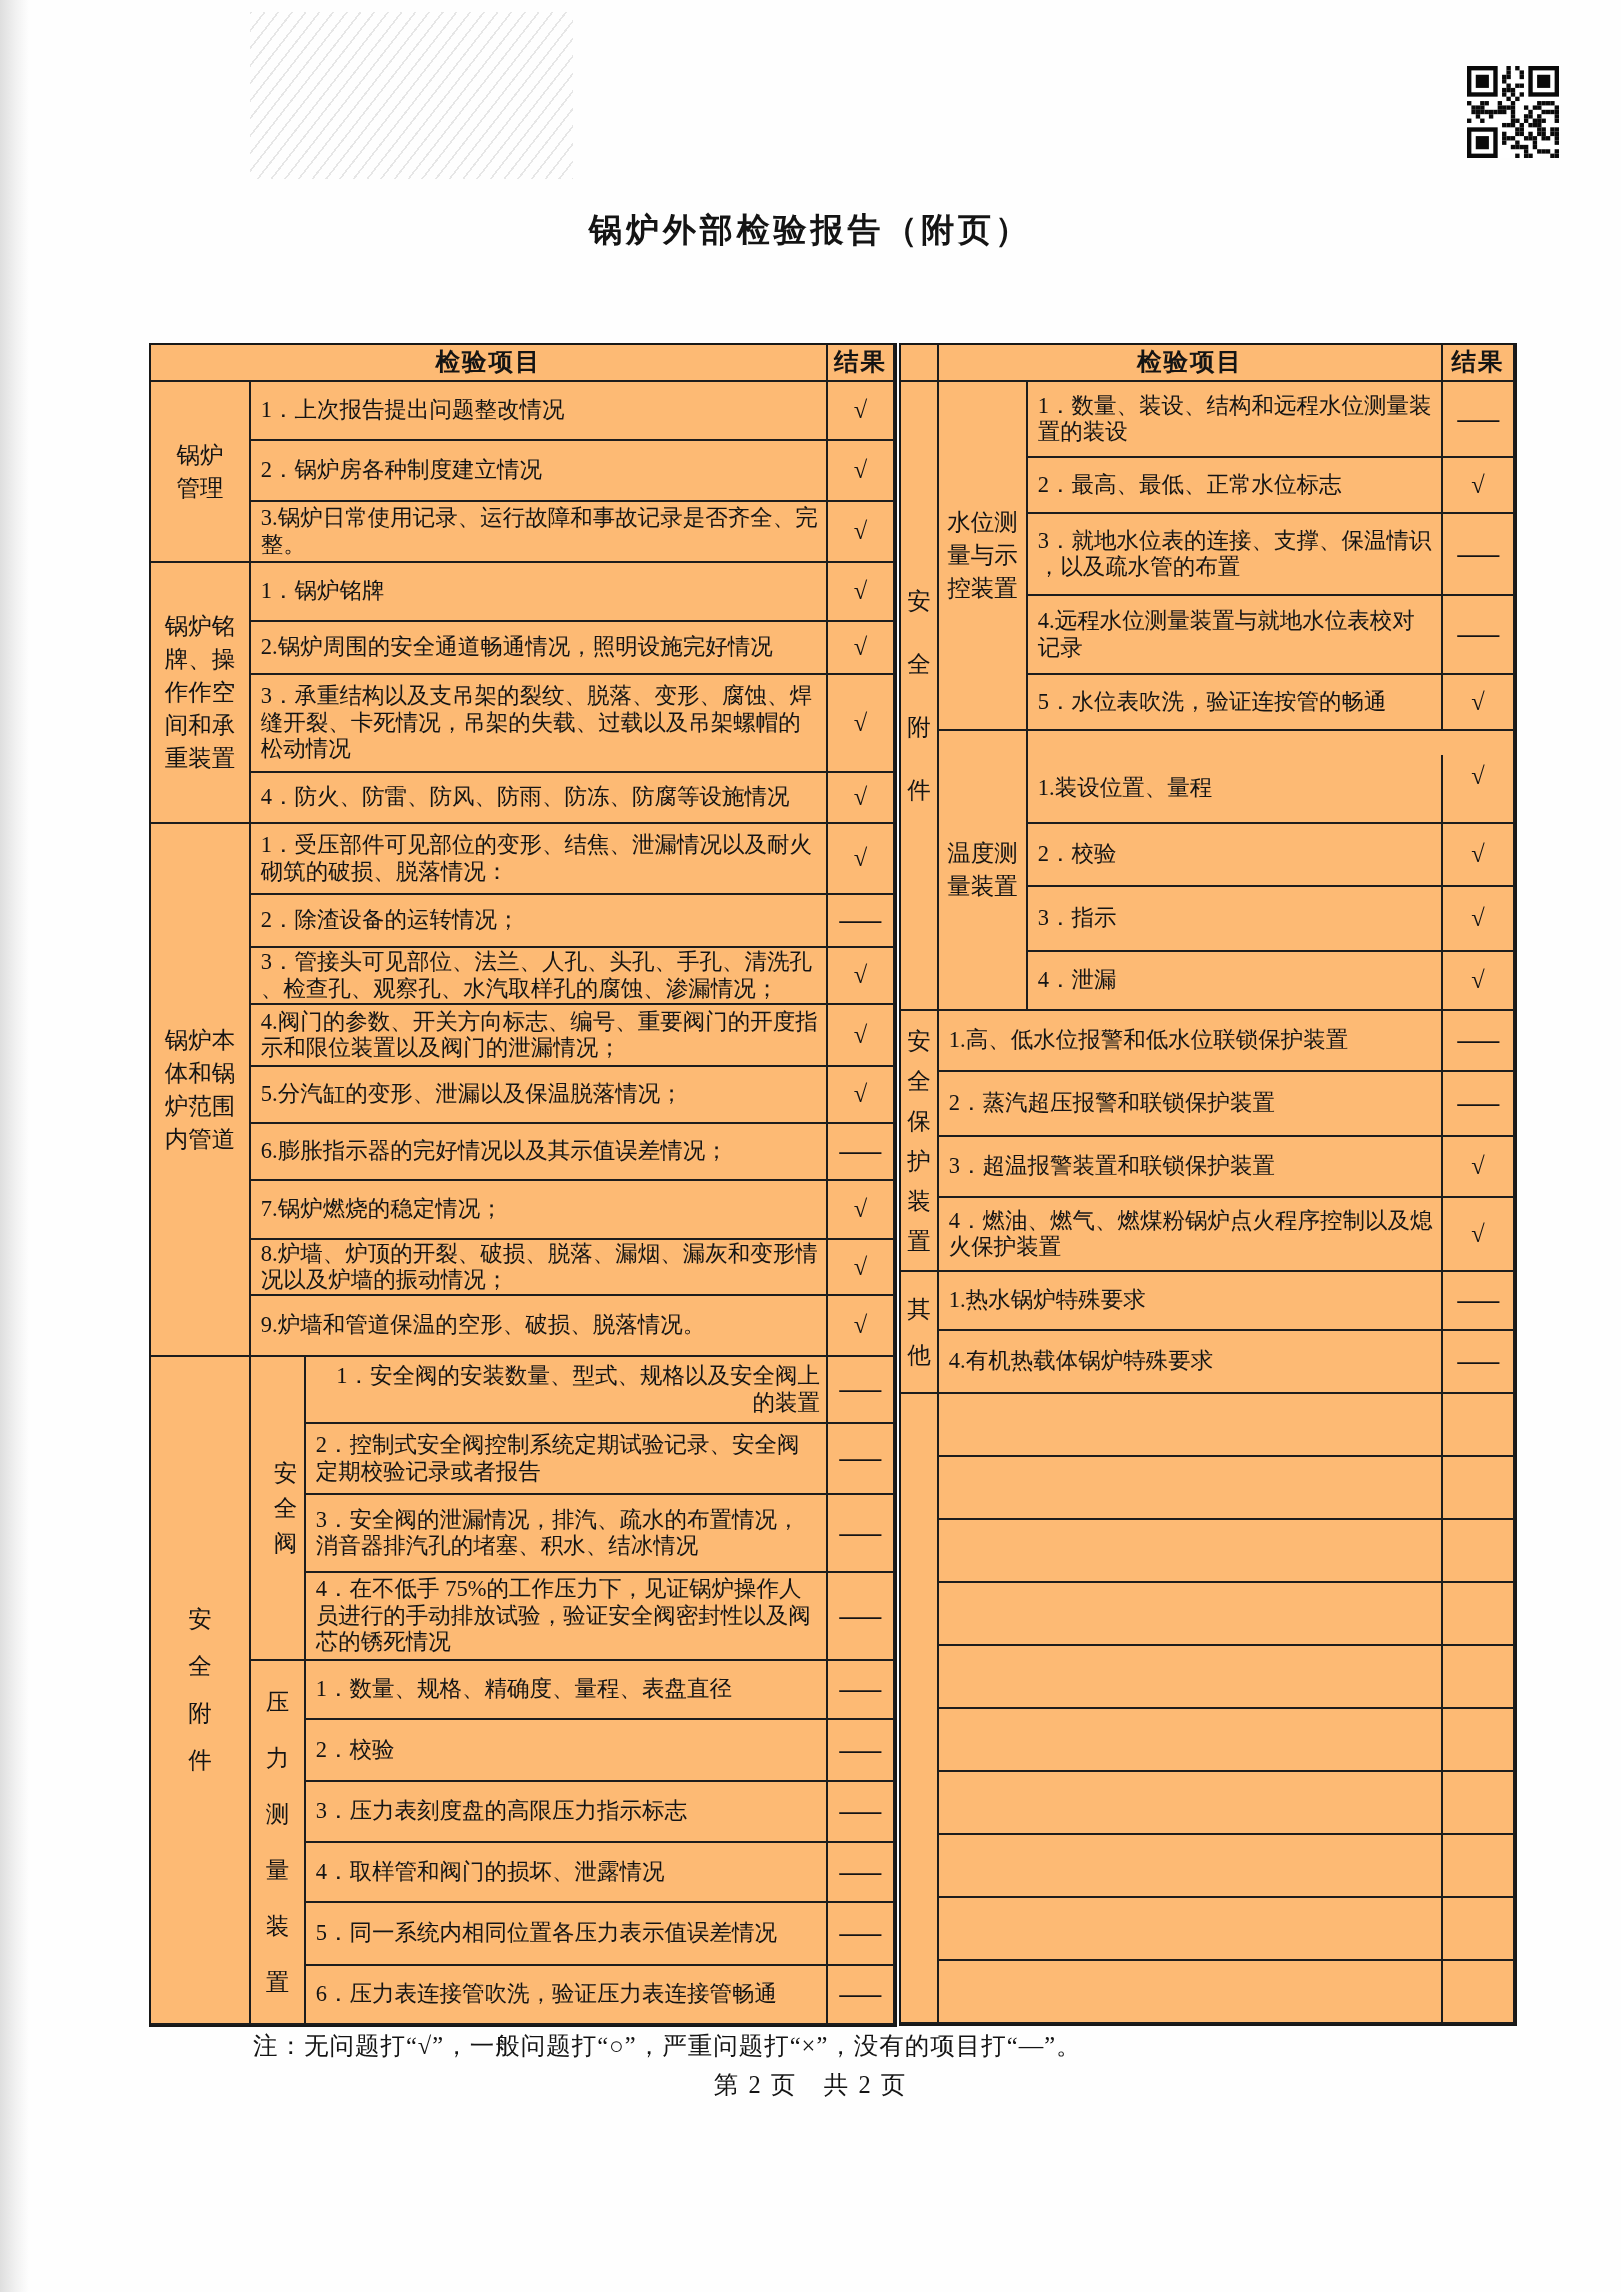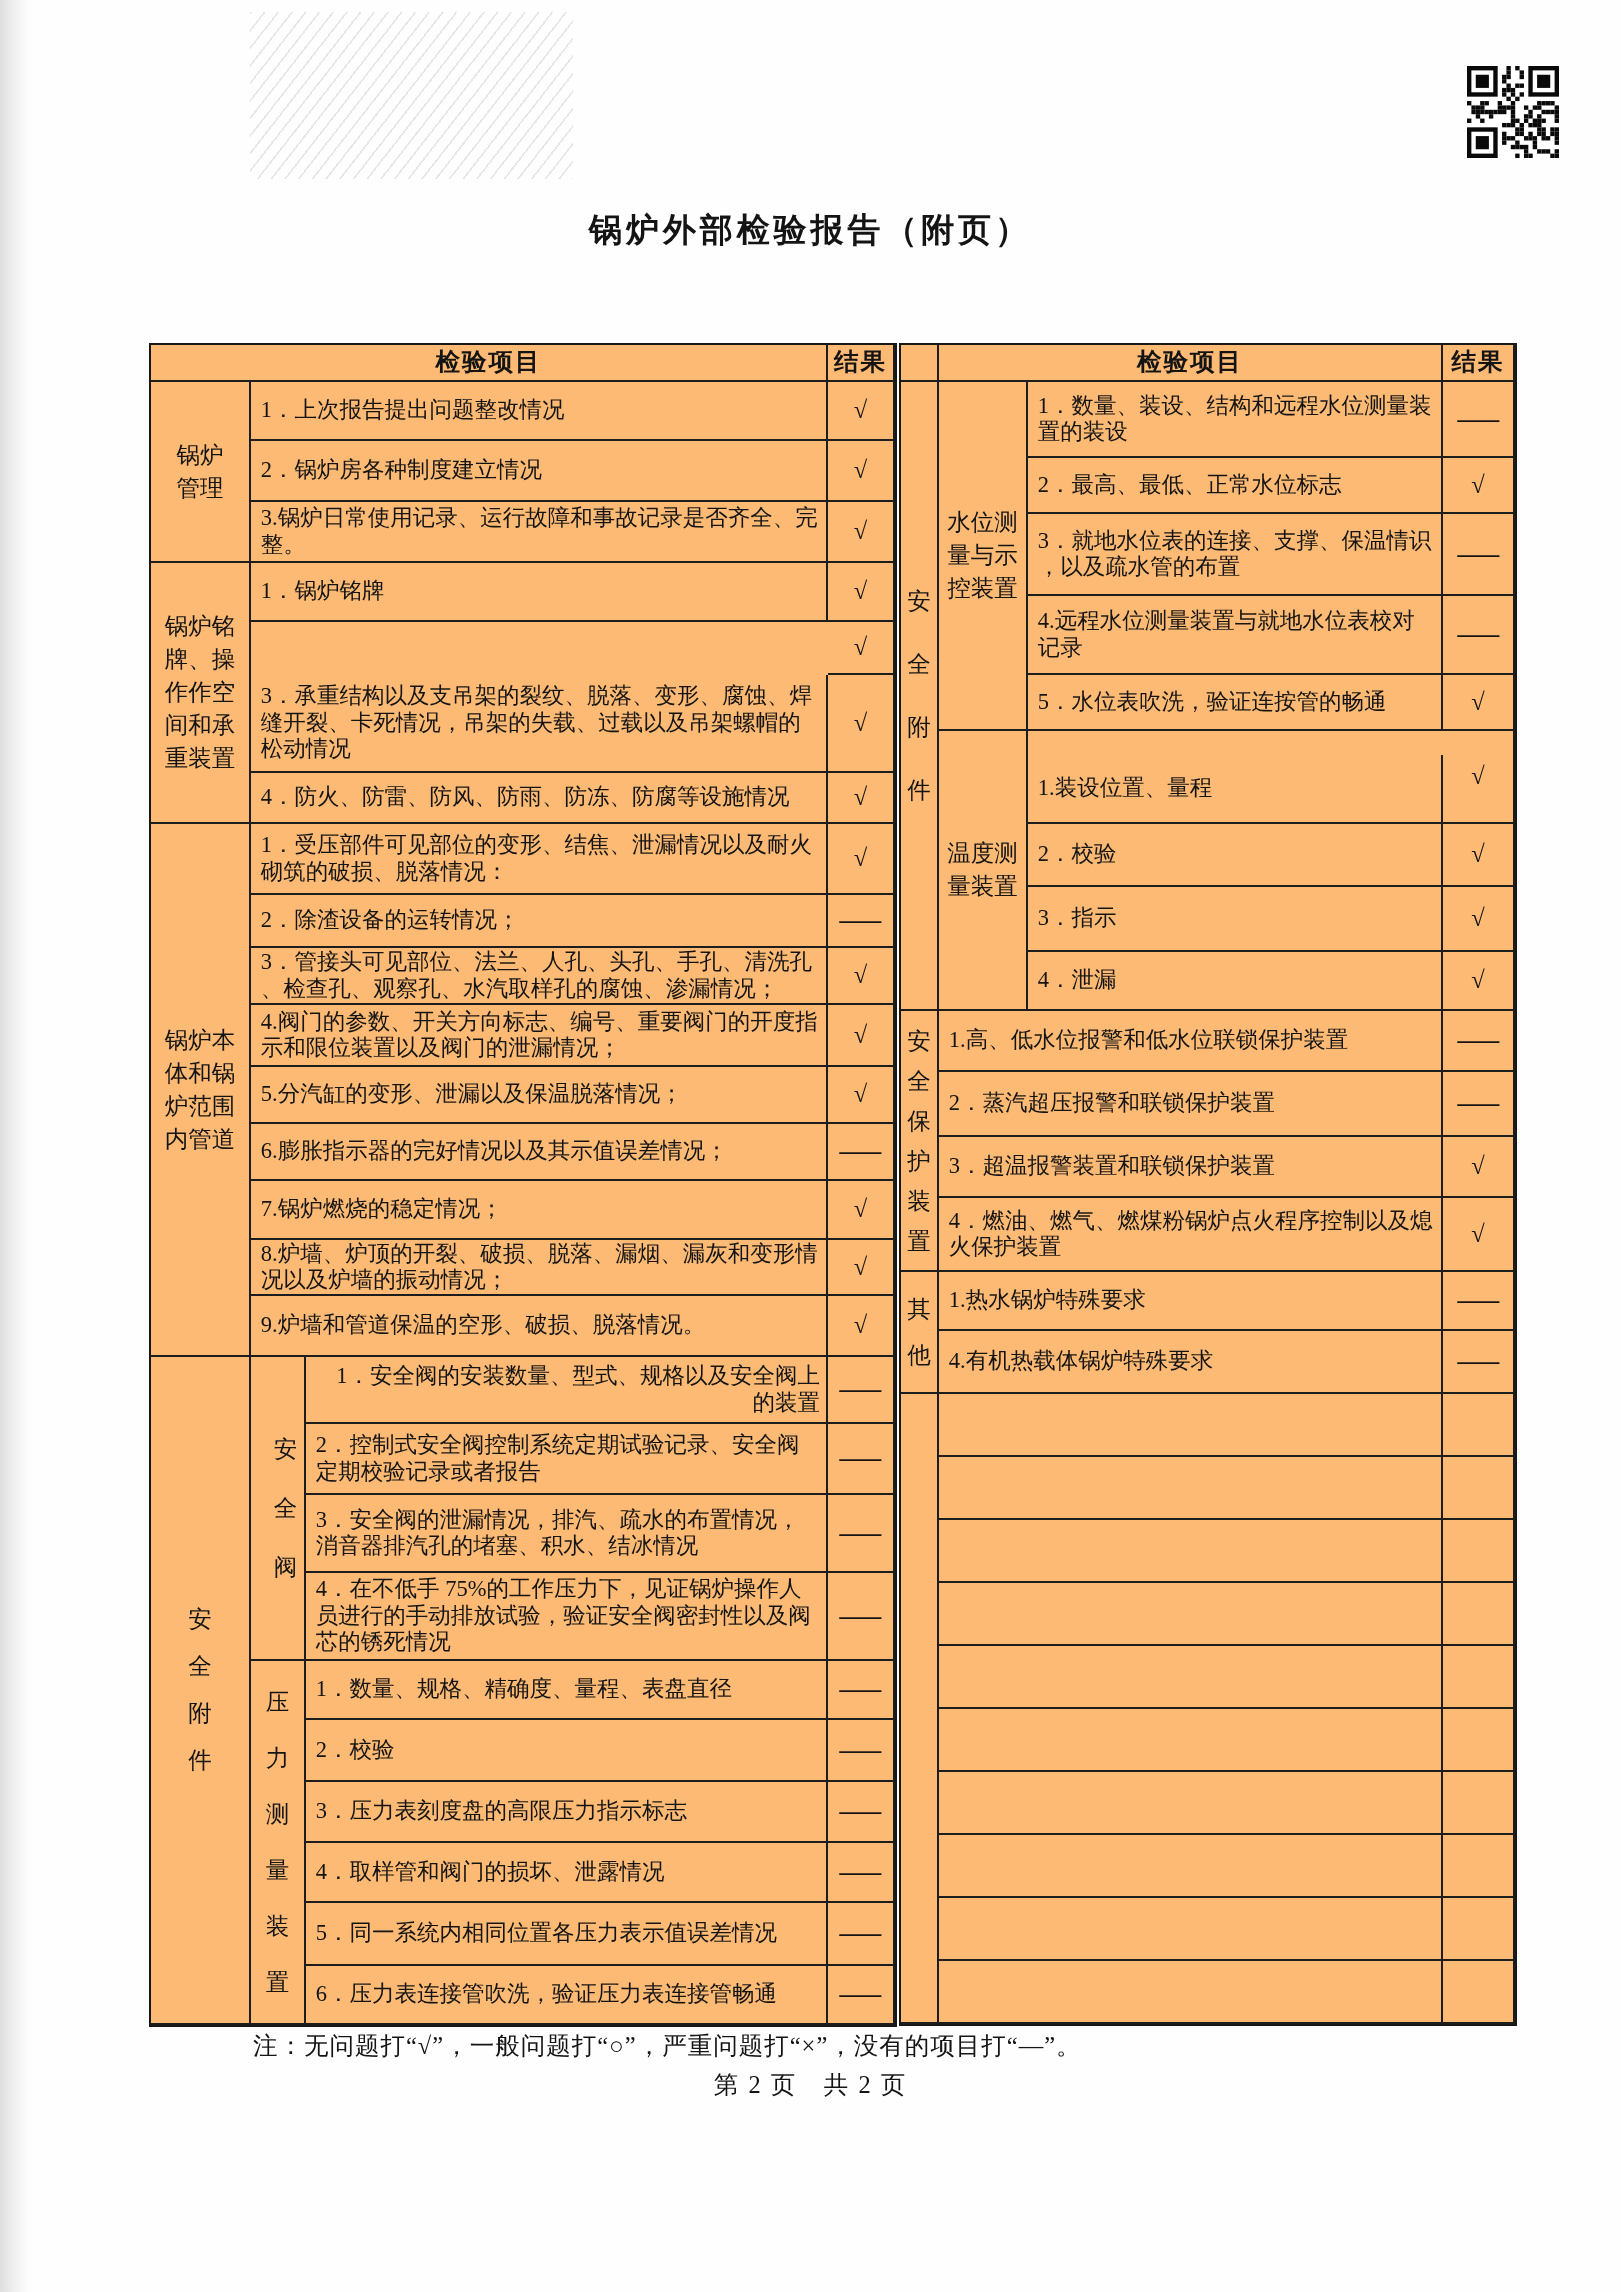"2.锅炉周围的安全通道畅通情况，照明设施完好情况" div.c { html: none -> <div> <span>2.锅炉周围的安全通道畅通情况，照明设施完好情况</span> </div> }
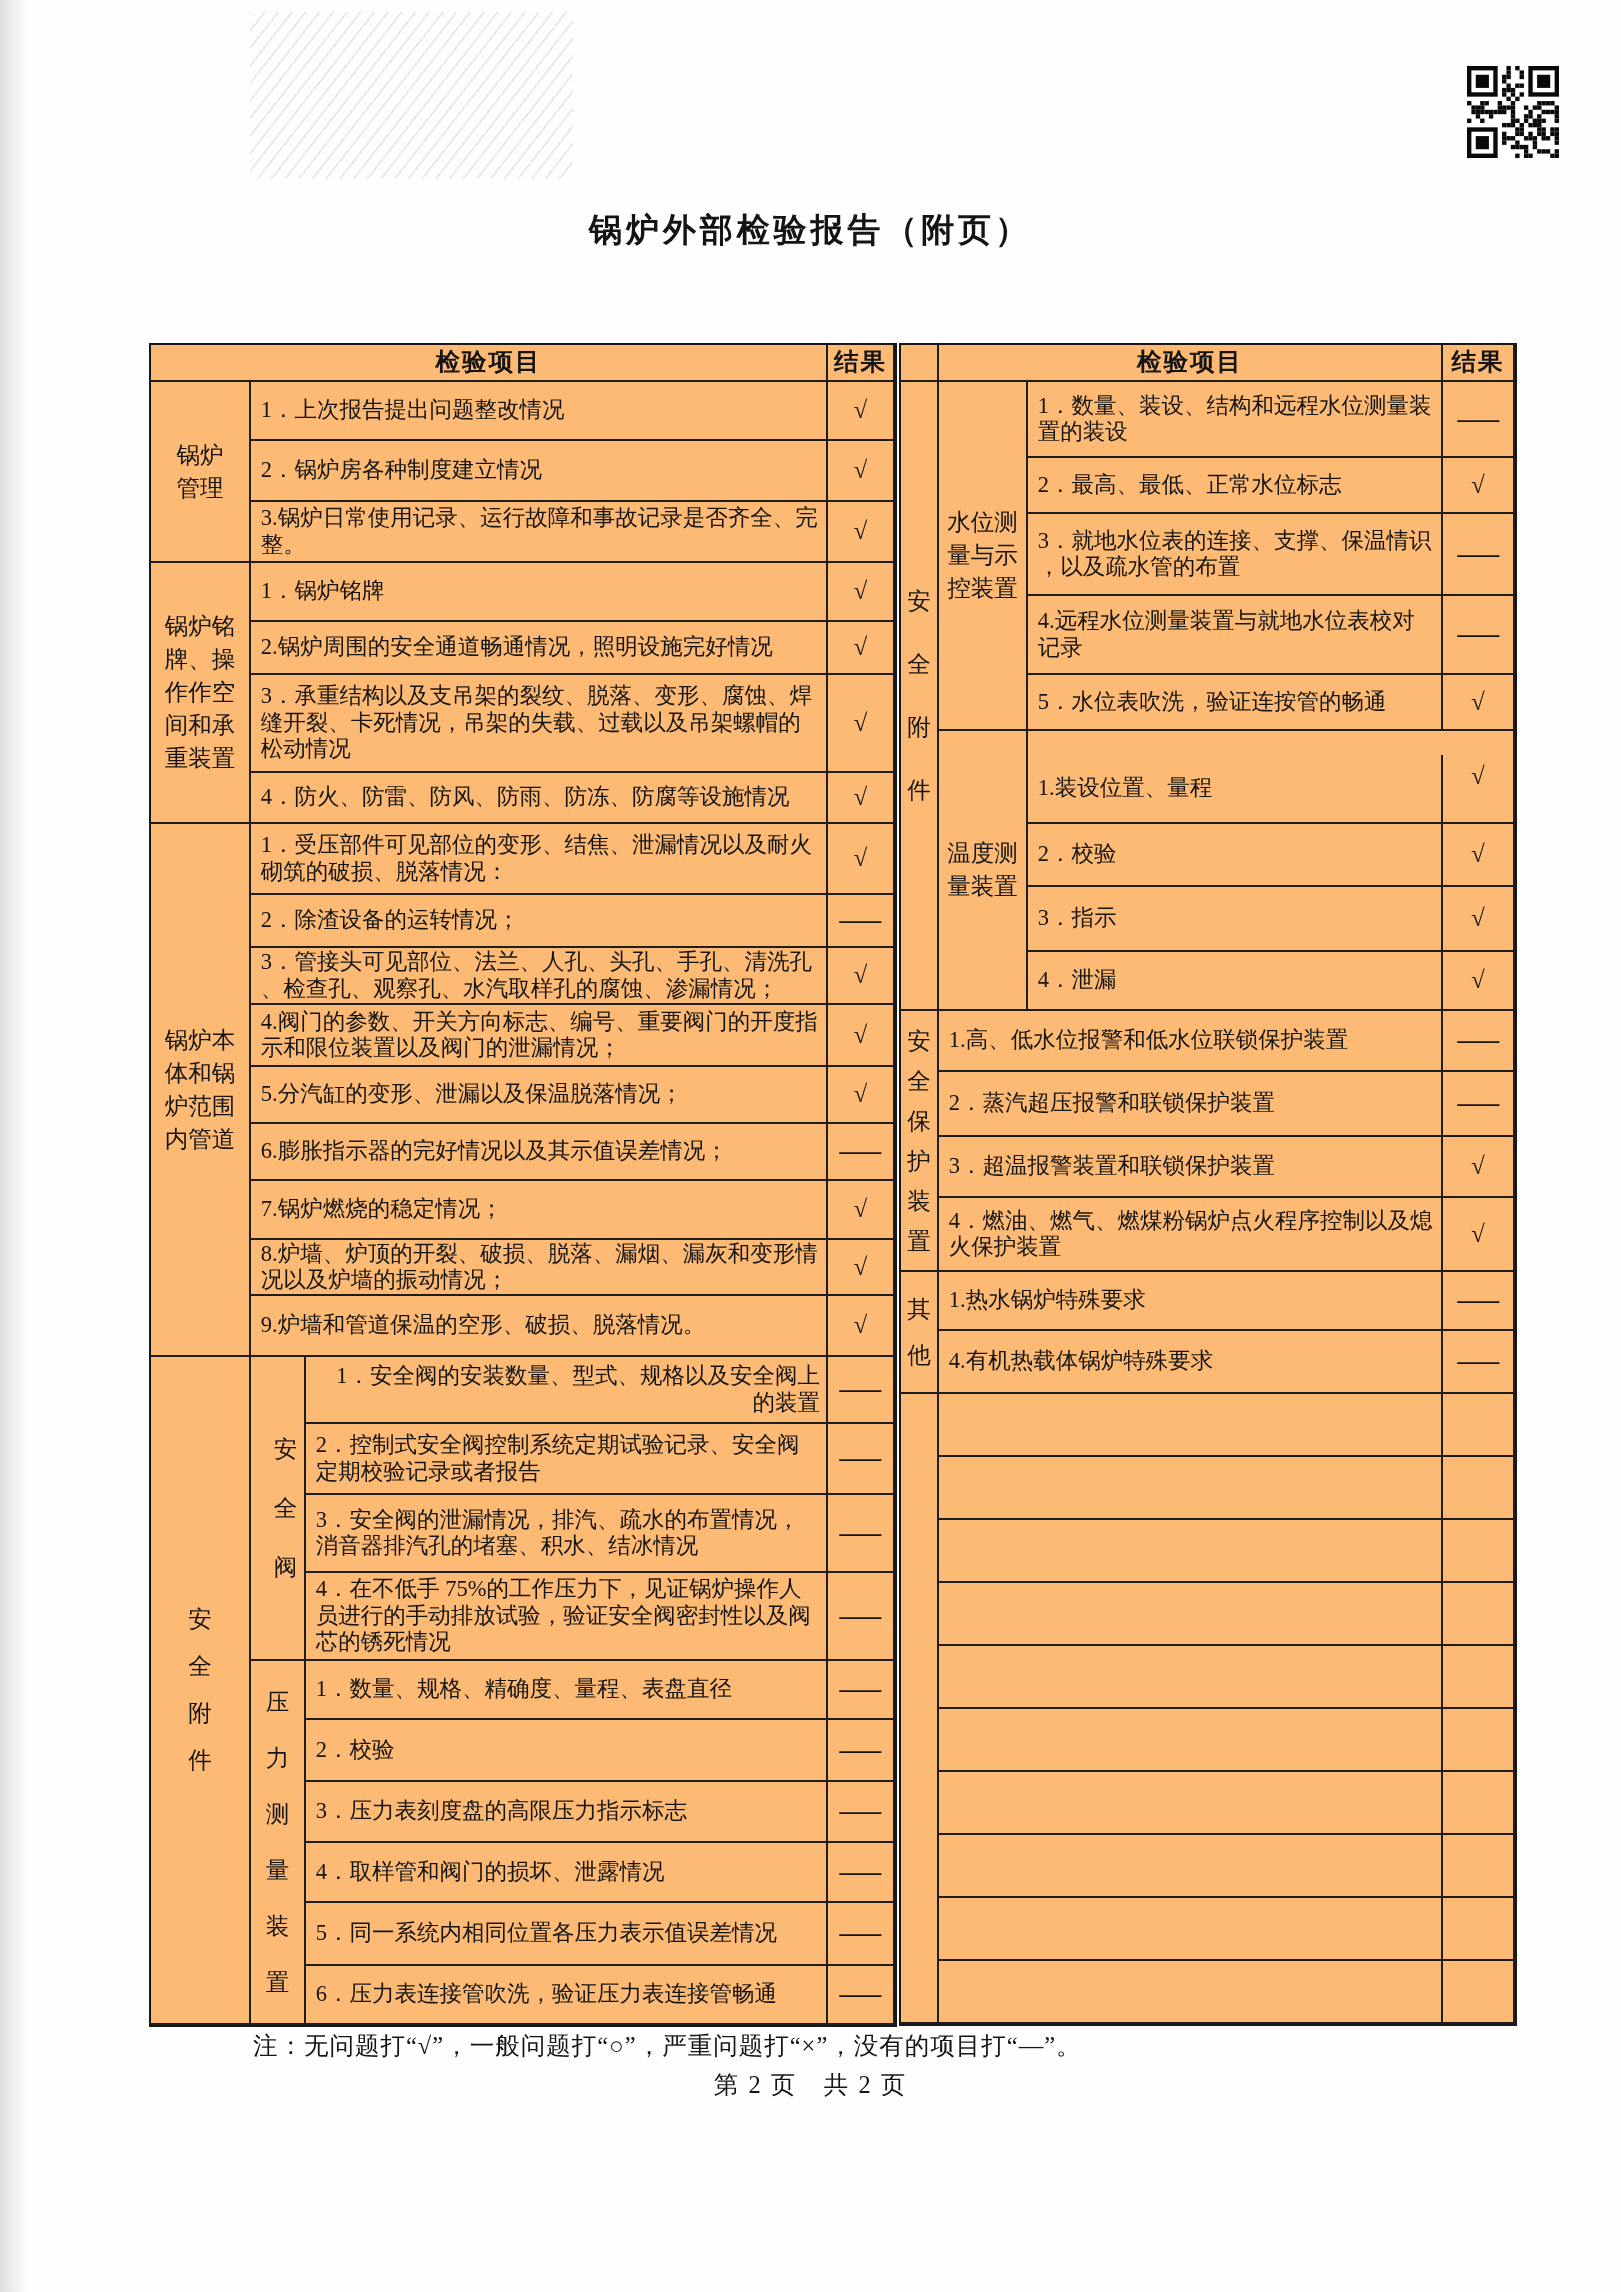"安全阀" .lhA .inner { line-height: 59px -> 35px }
